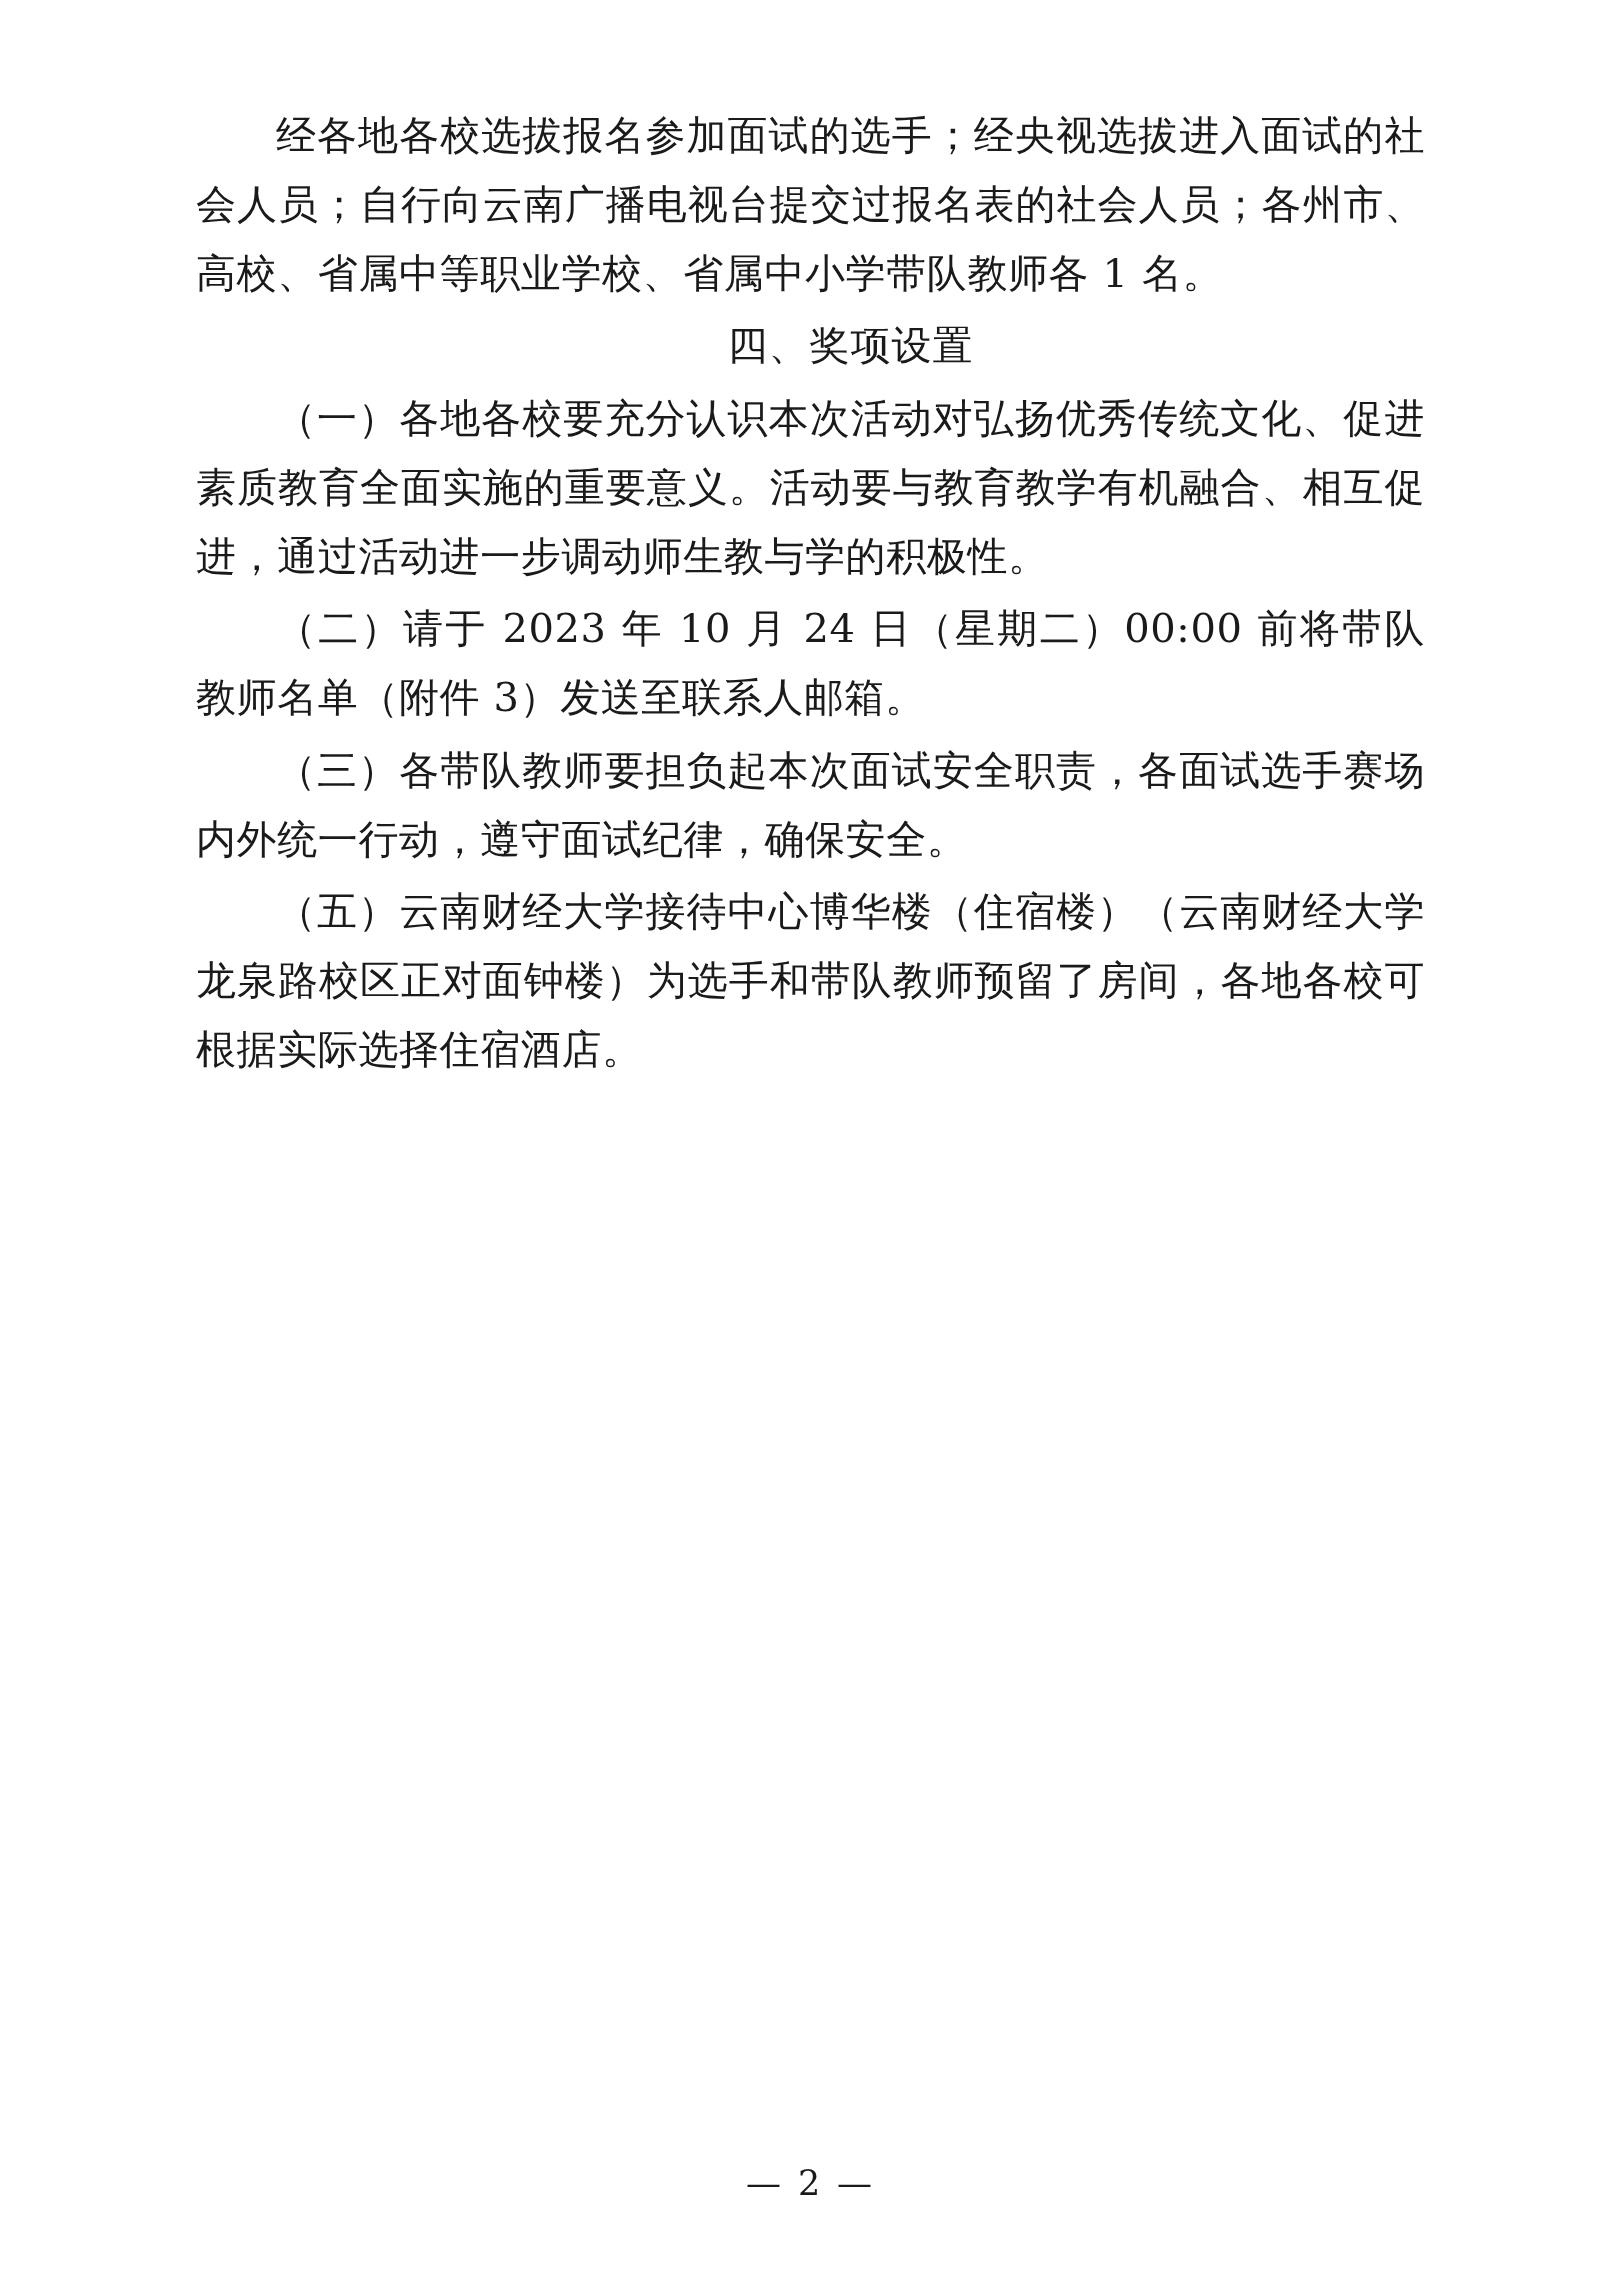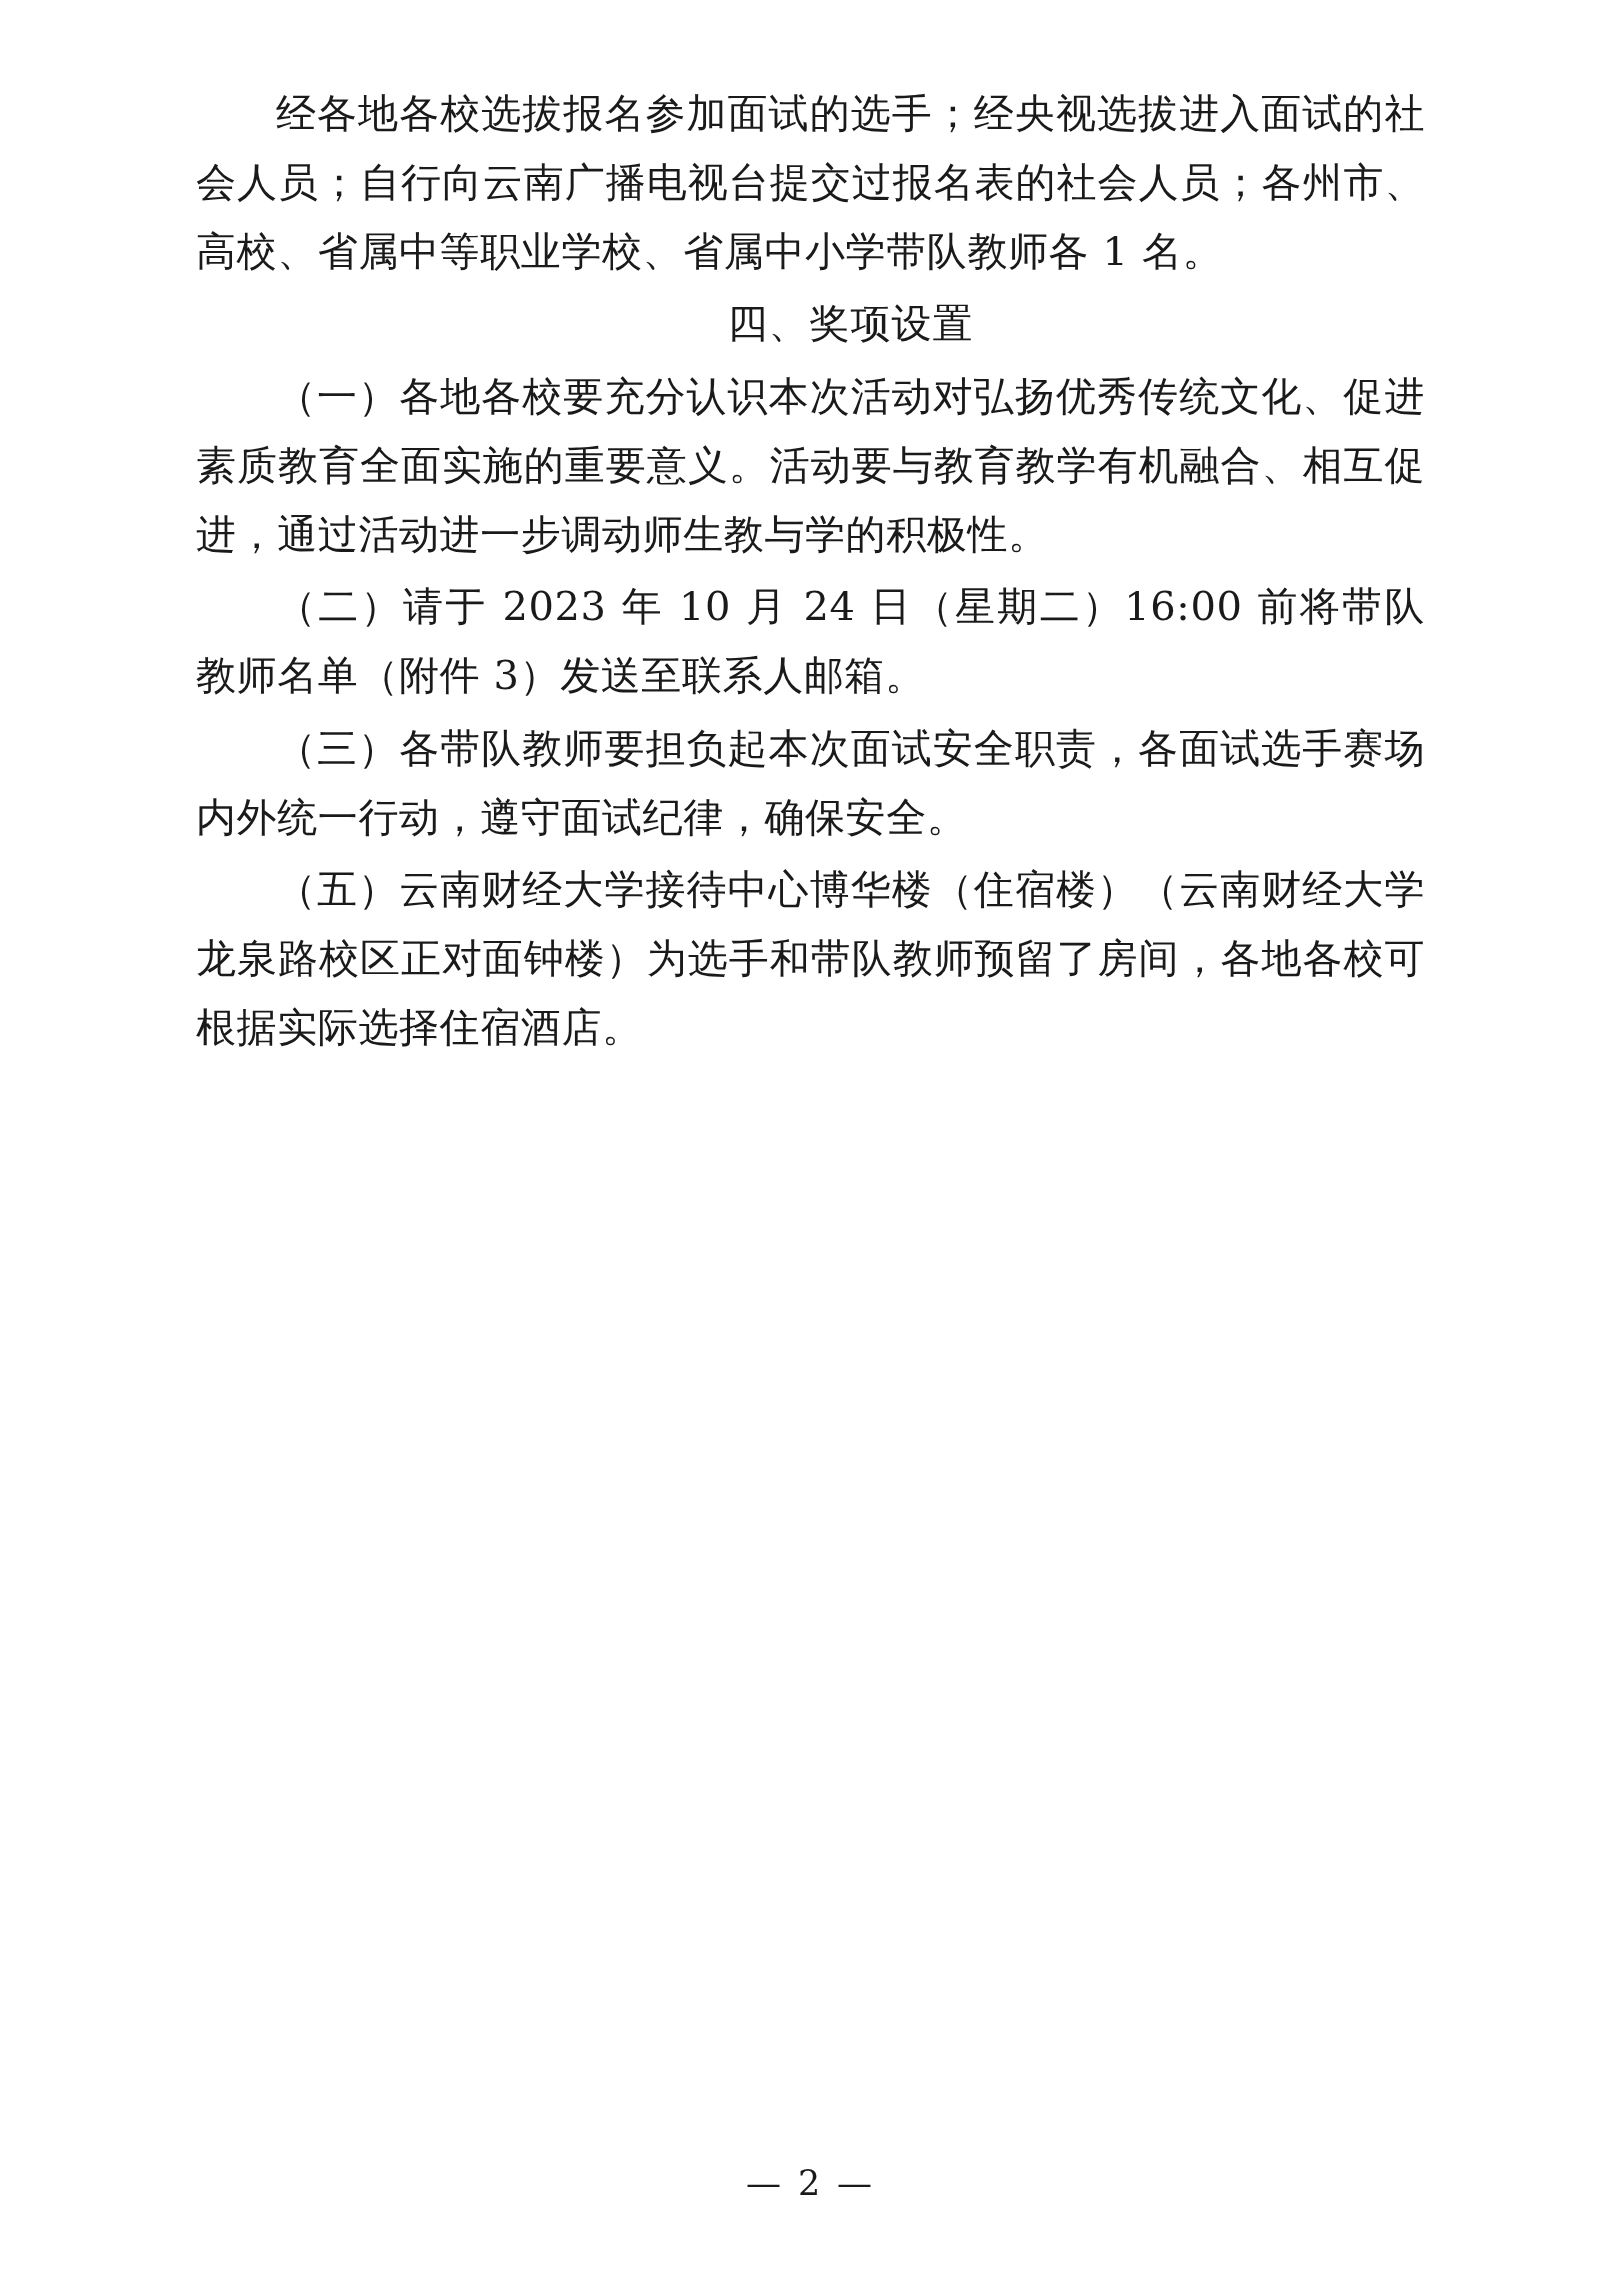"经各地各校选拔报名参加面试的选手；经央视选拔进入面试的社会人员；自行向云南广播电" .page { padding: 79px 196px 0 196px -> 101px 196px 0 196px }
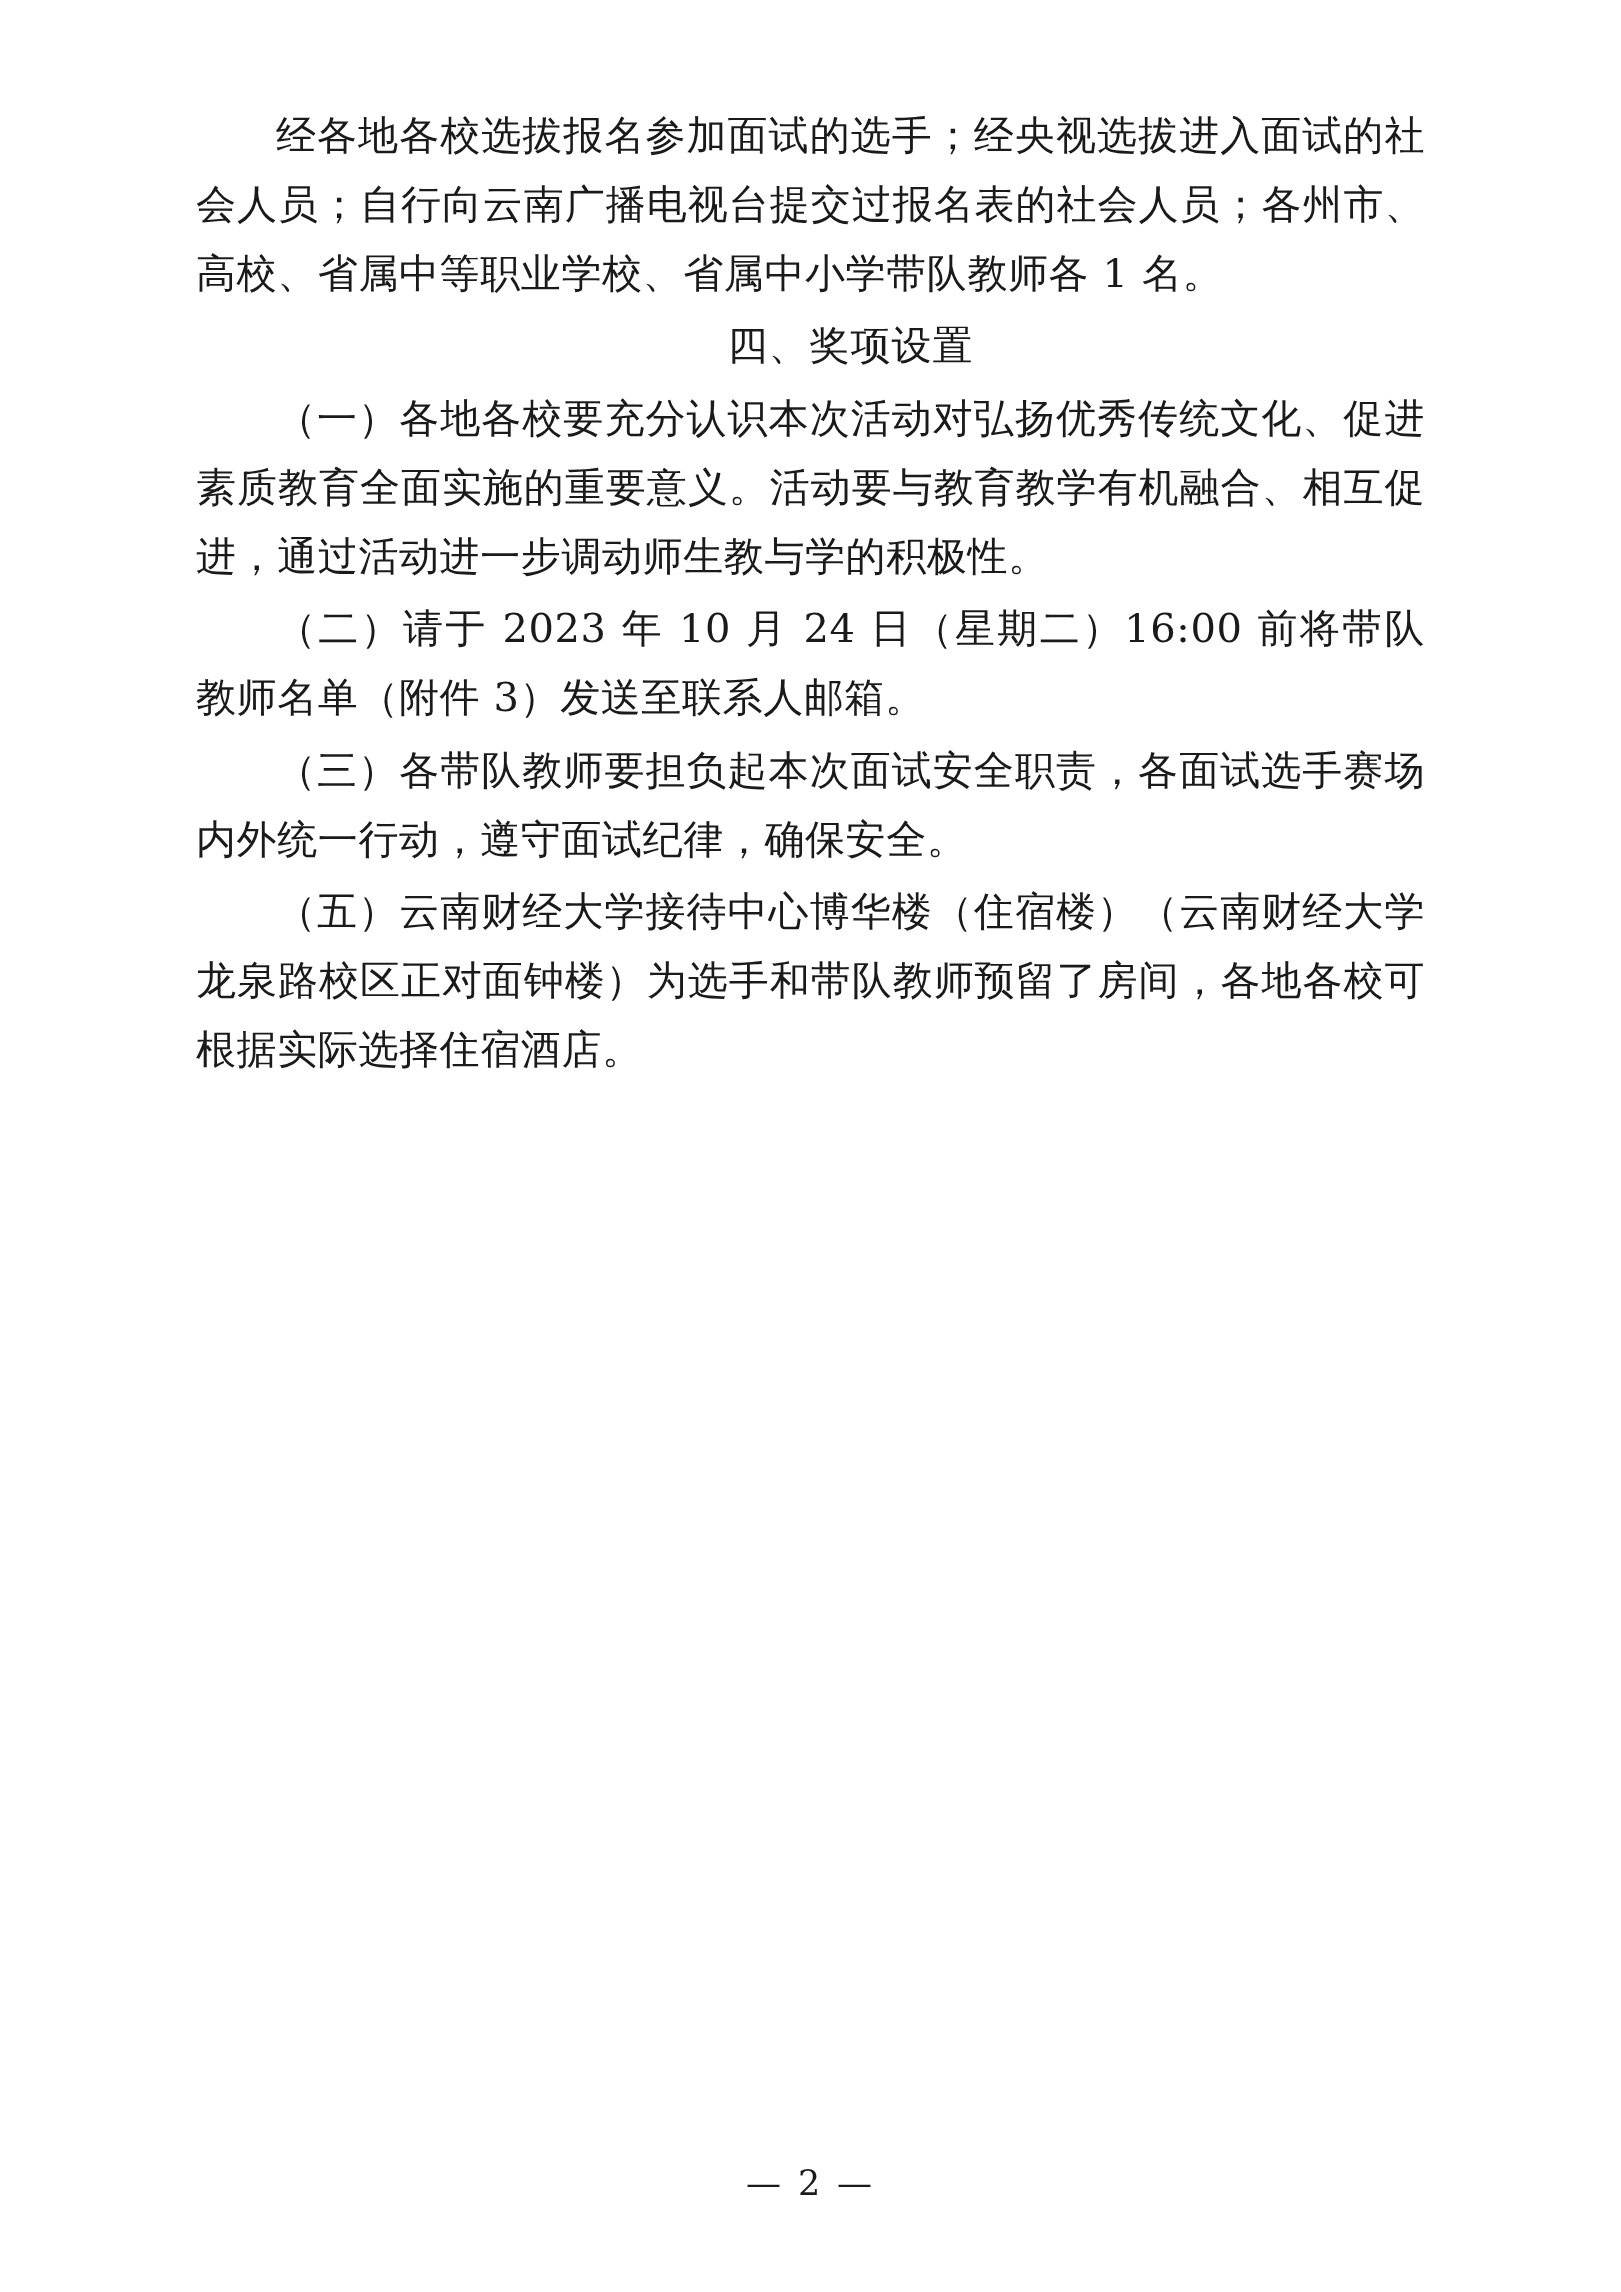"（二）请于 2023 年 10 月" p.para { text: 16:00 -> 00:00 }
